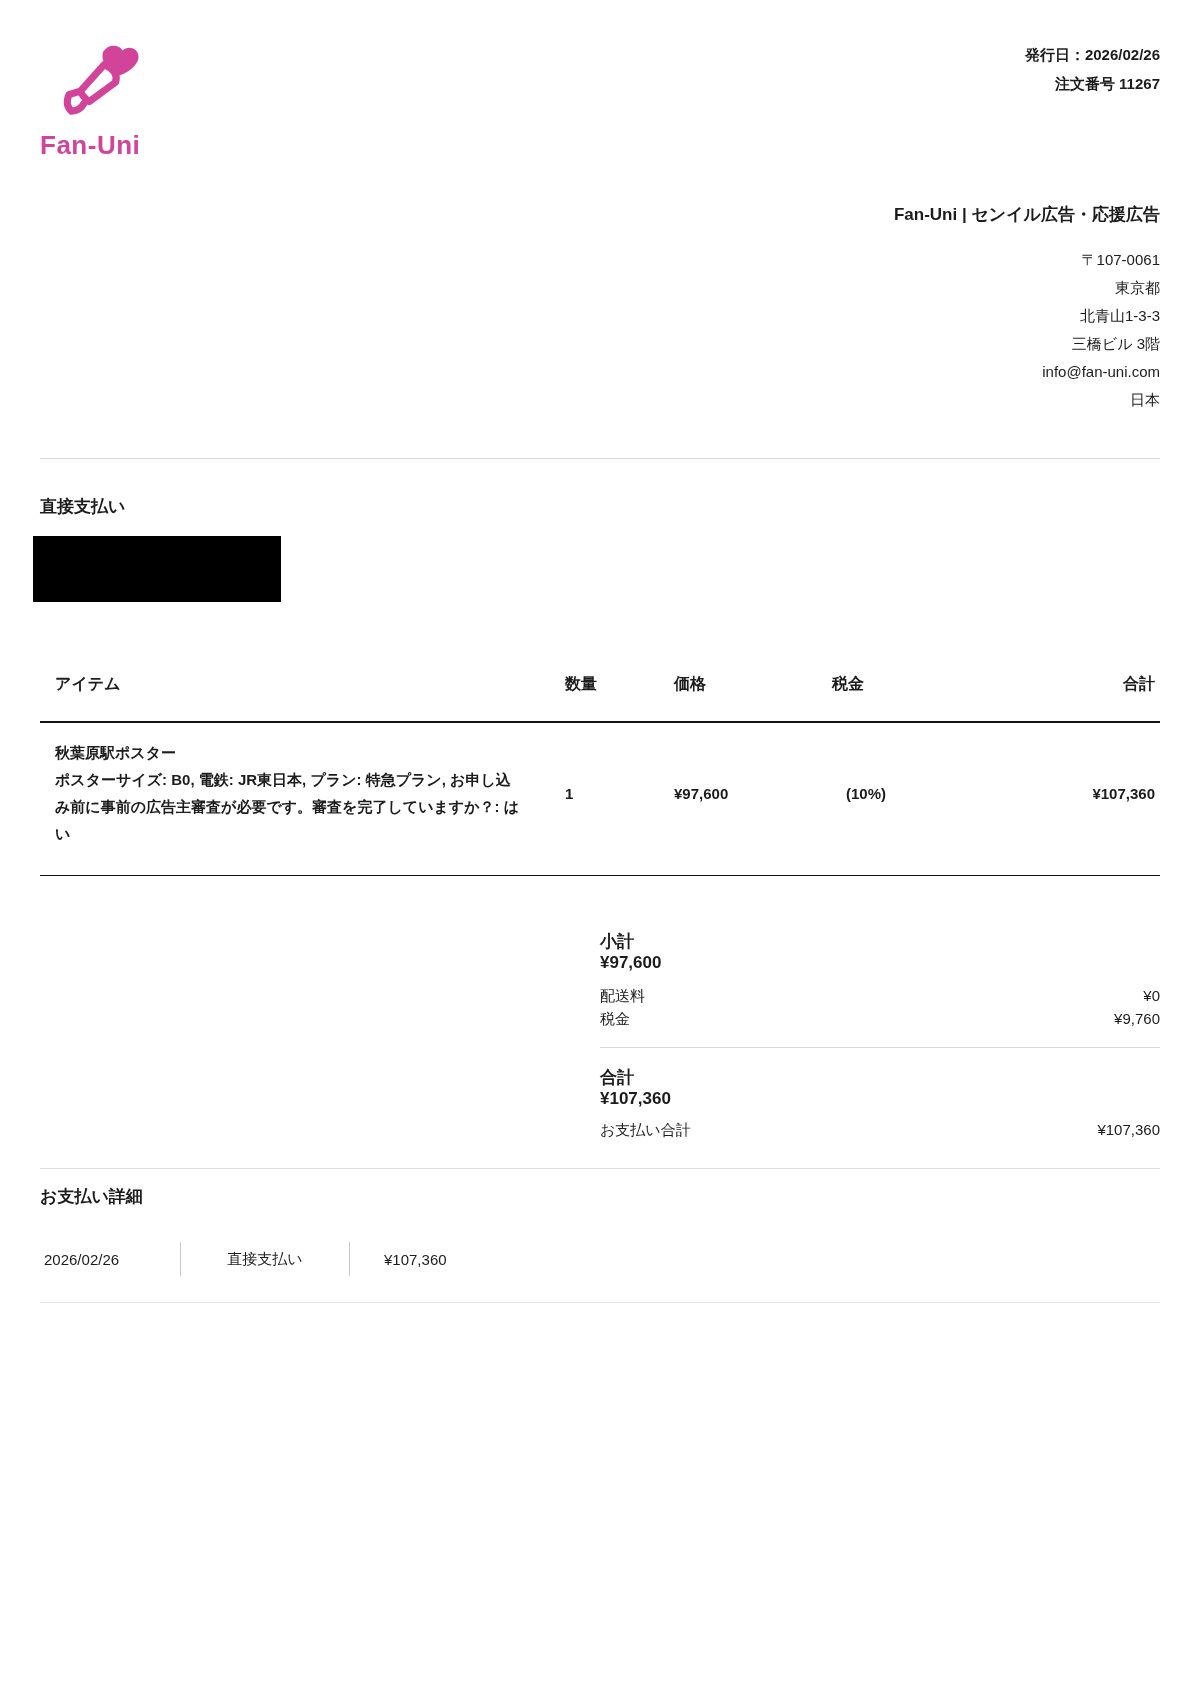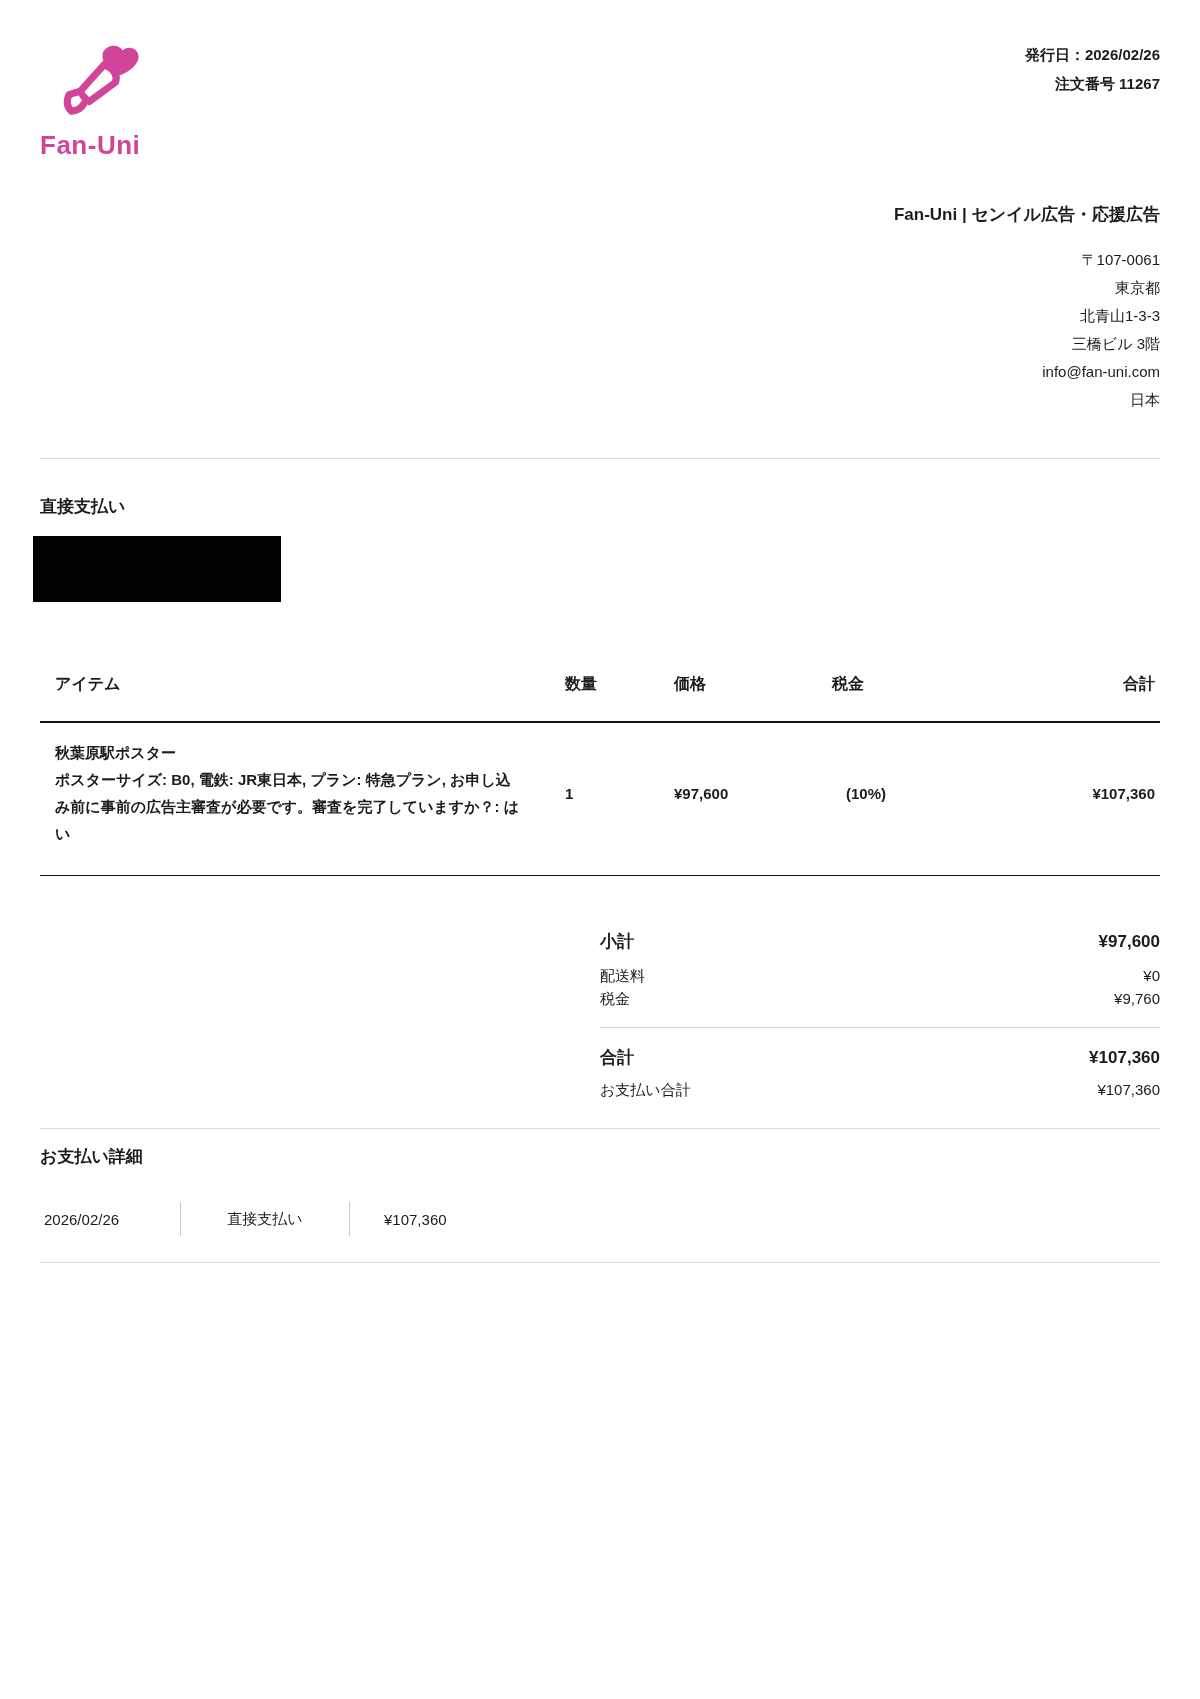"小計" .t-row.big { flex-direction: none -> column }
